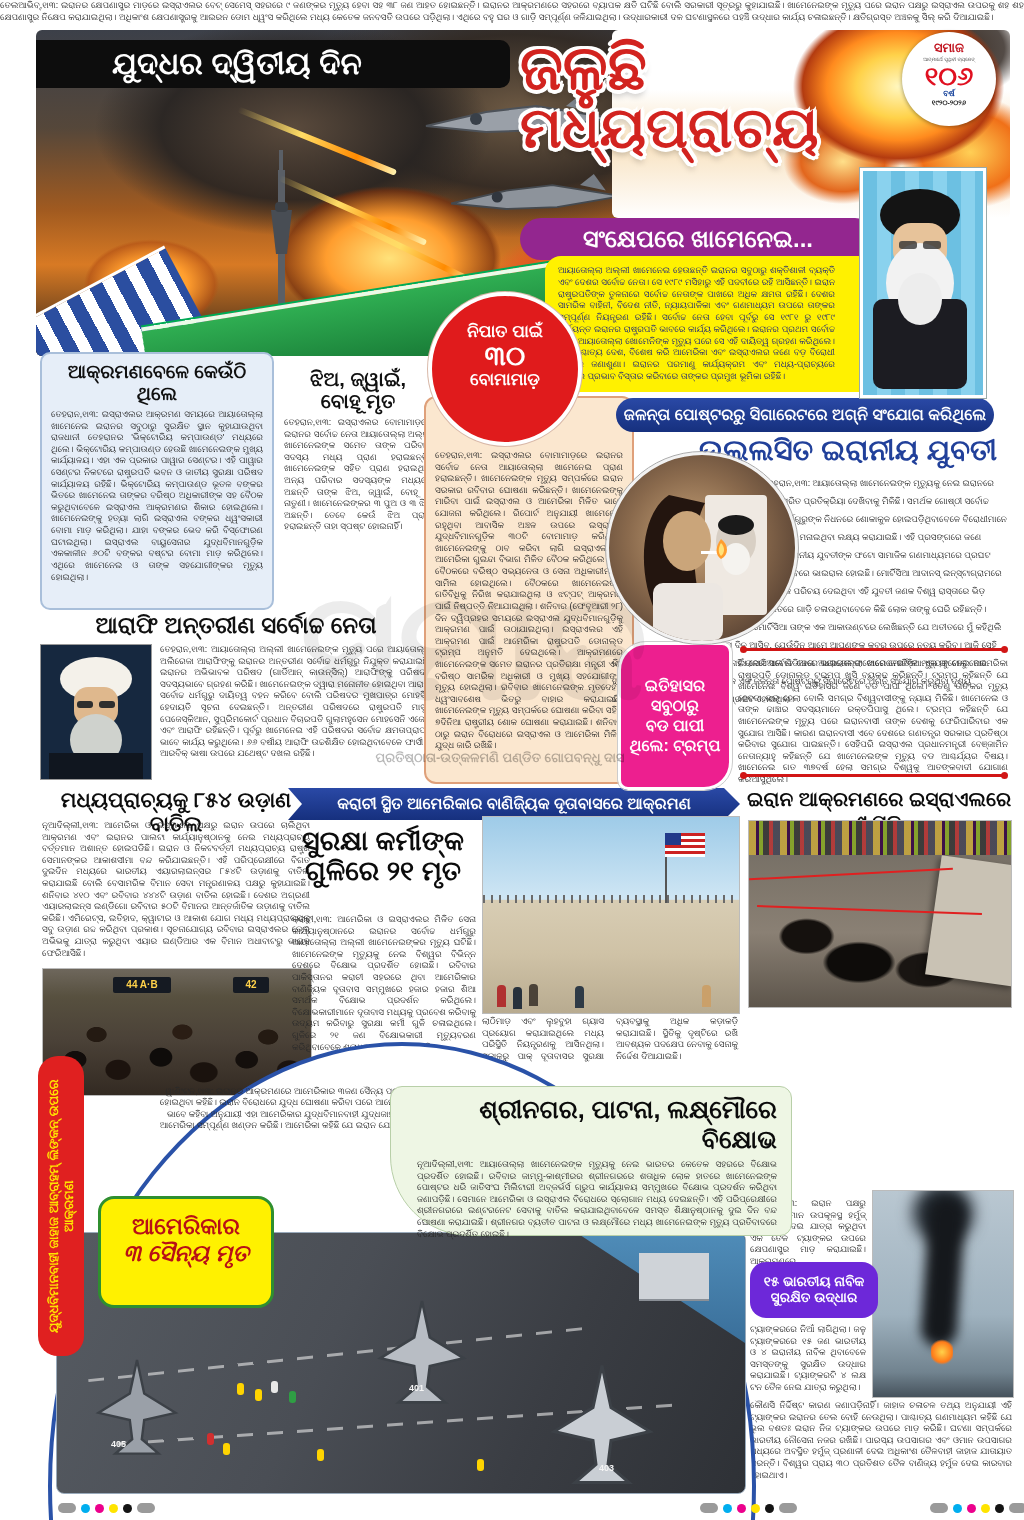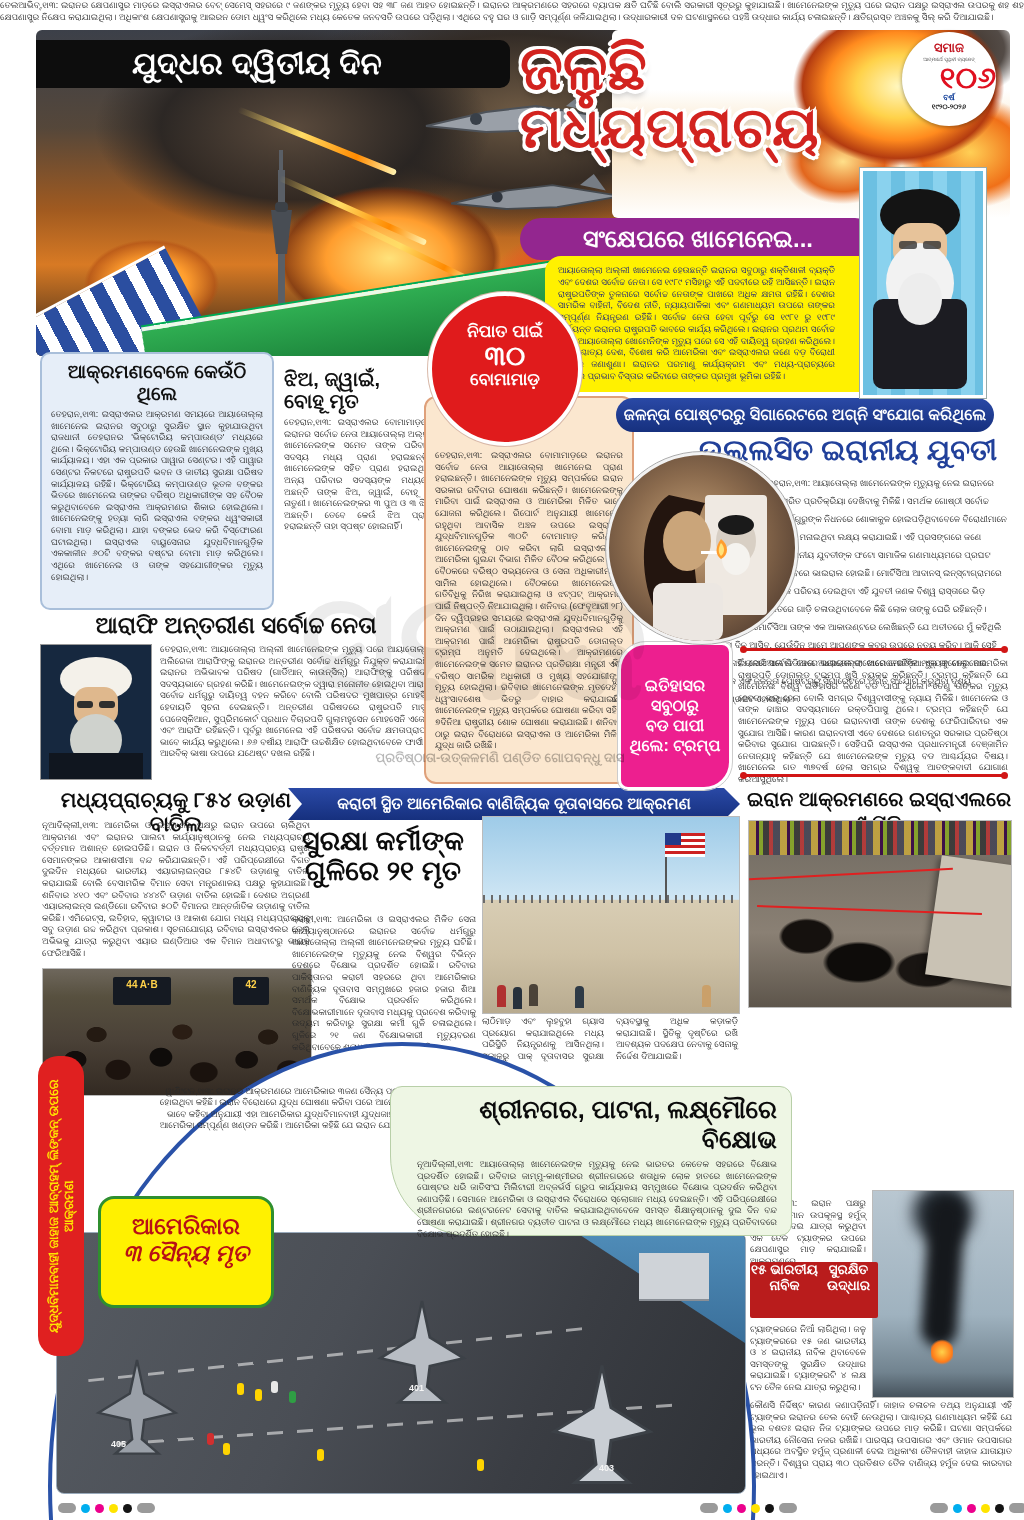"ଯୁଦ୍ଧର ଦ୍ୱିତୀୟ ଦିନ" .banner { padding-left: 96px -> 76px }
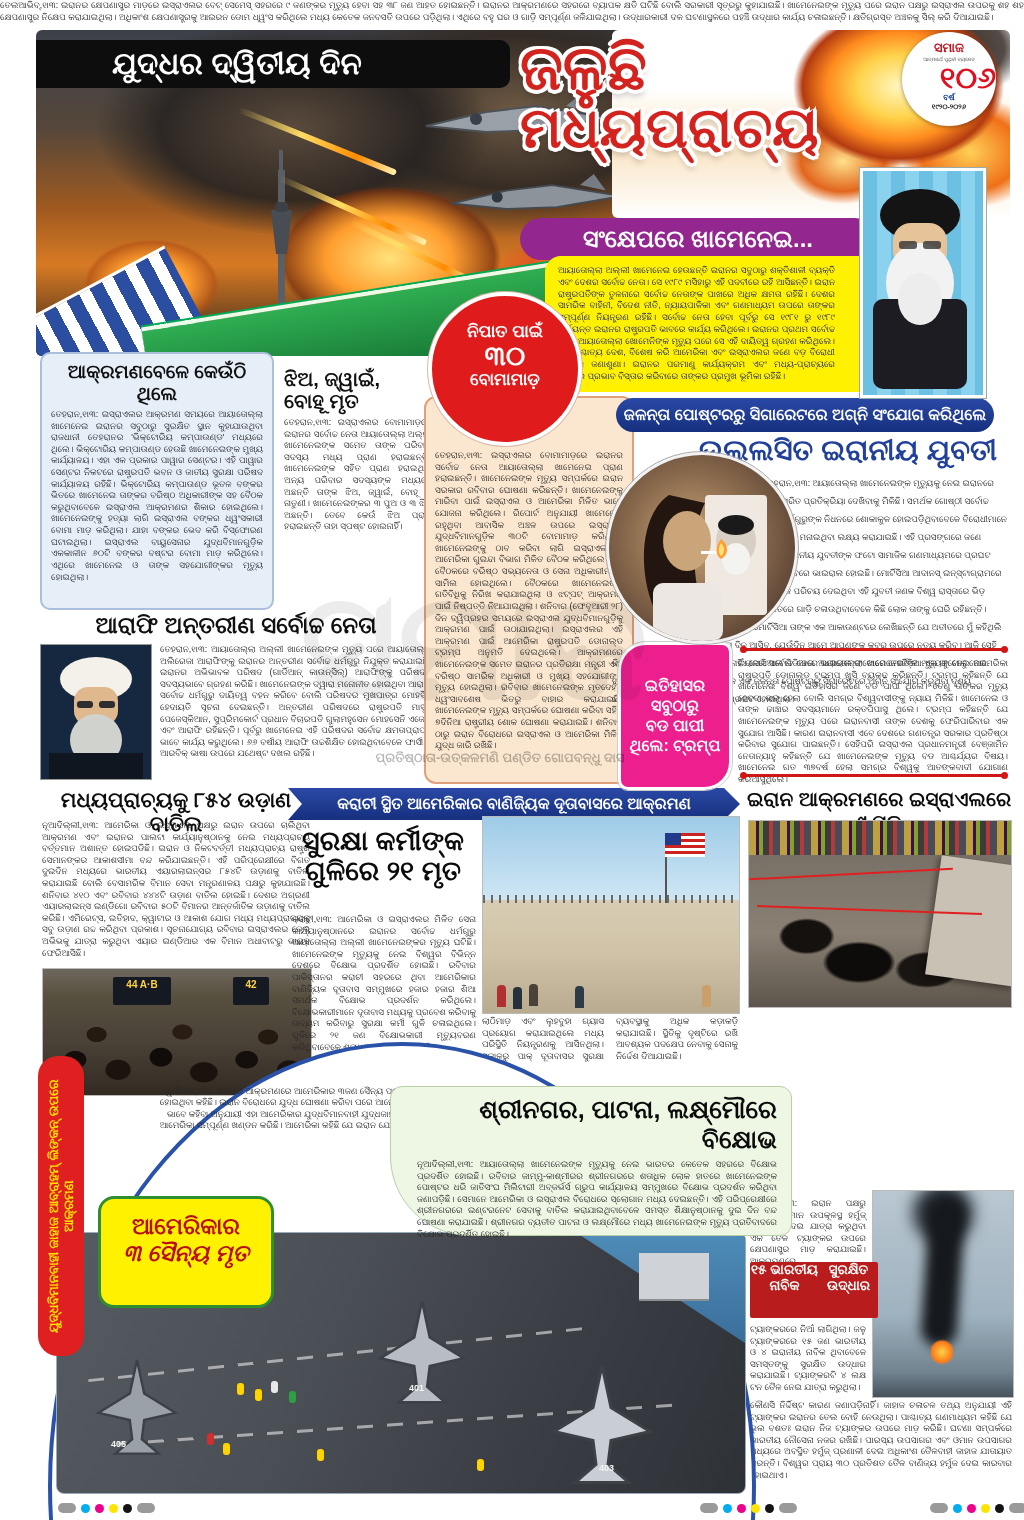"୧୦୬" .masthead .mn { font-size: 30px -> 26px; text-align: right -> none }
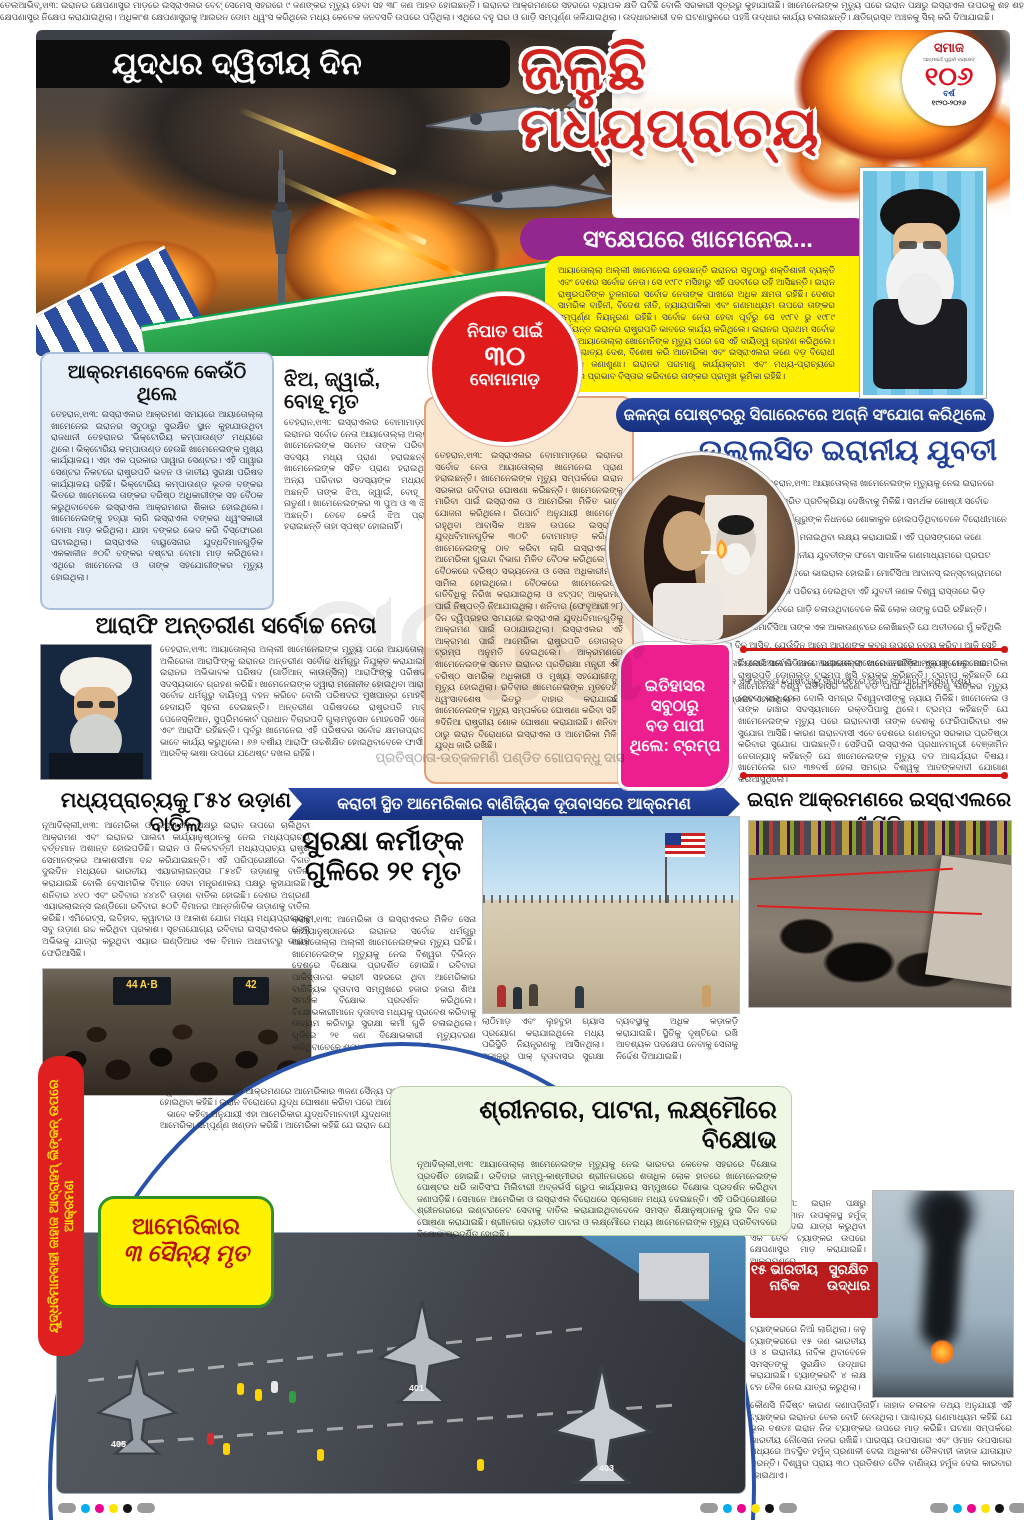"ଝିଅ, ଜ୍ୱାଇଁ," .a2 h3 { text-align: left -> center }
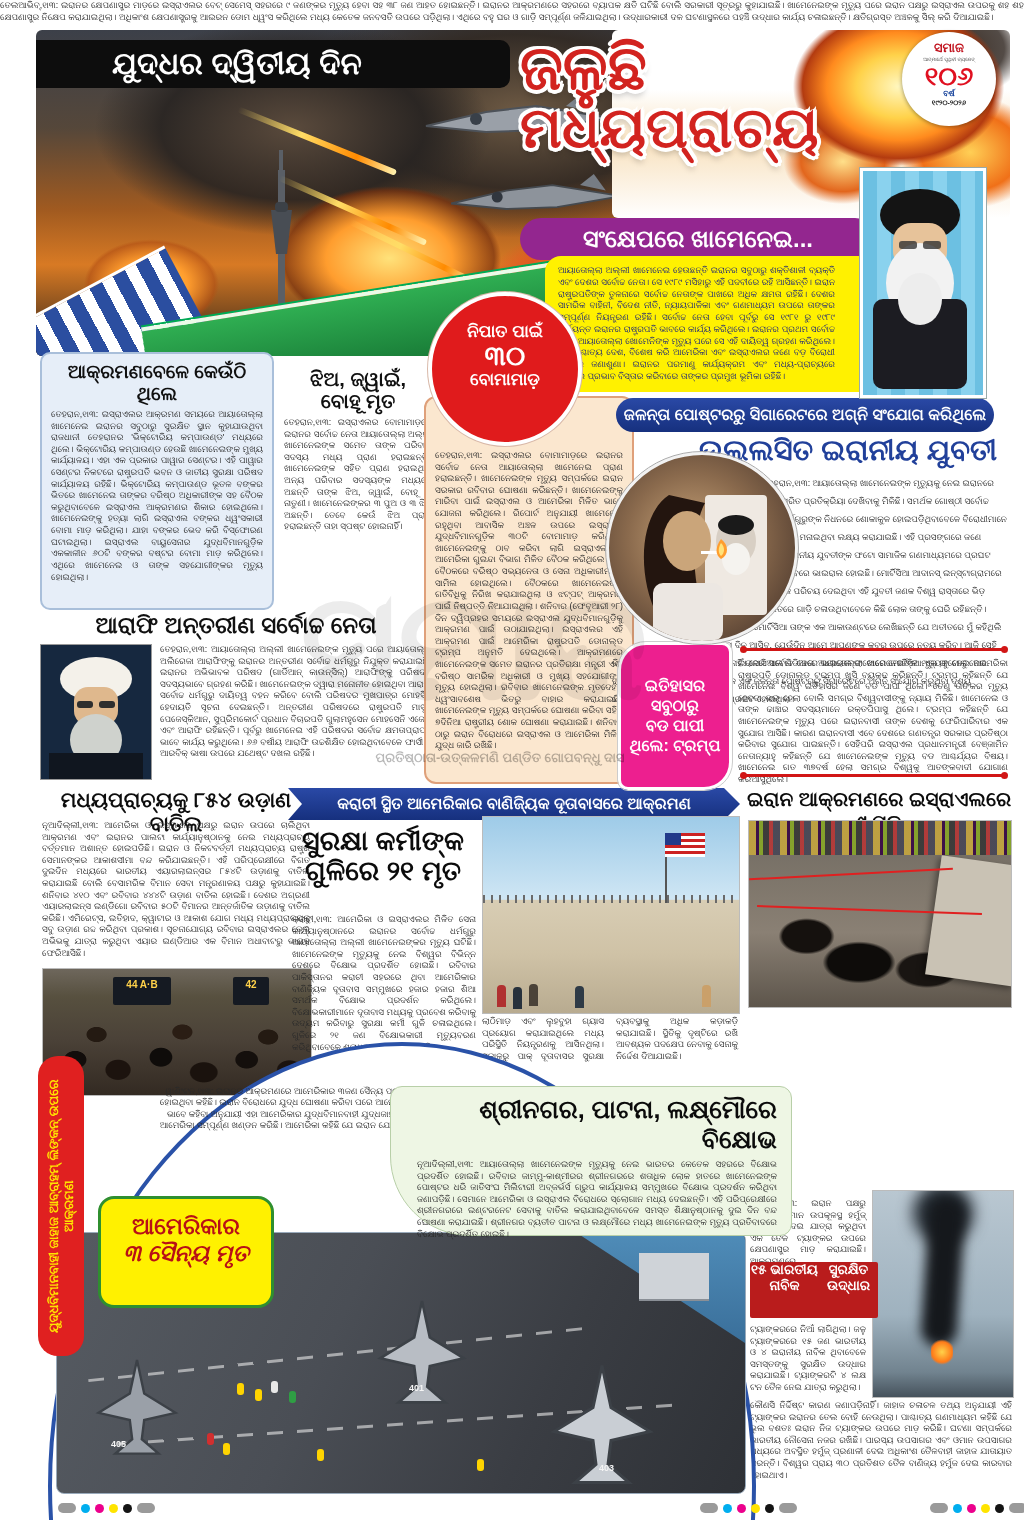"44 A·B" .gate { height: 28px -> 16px }
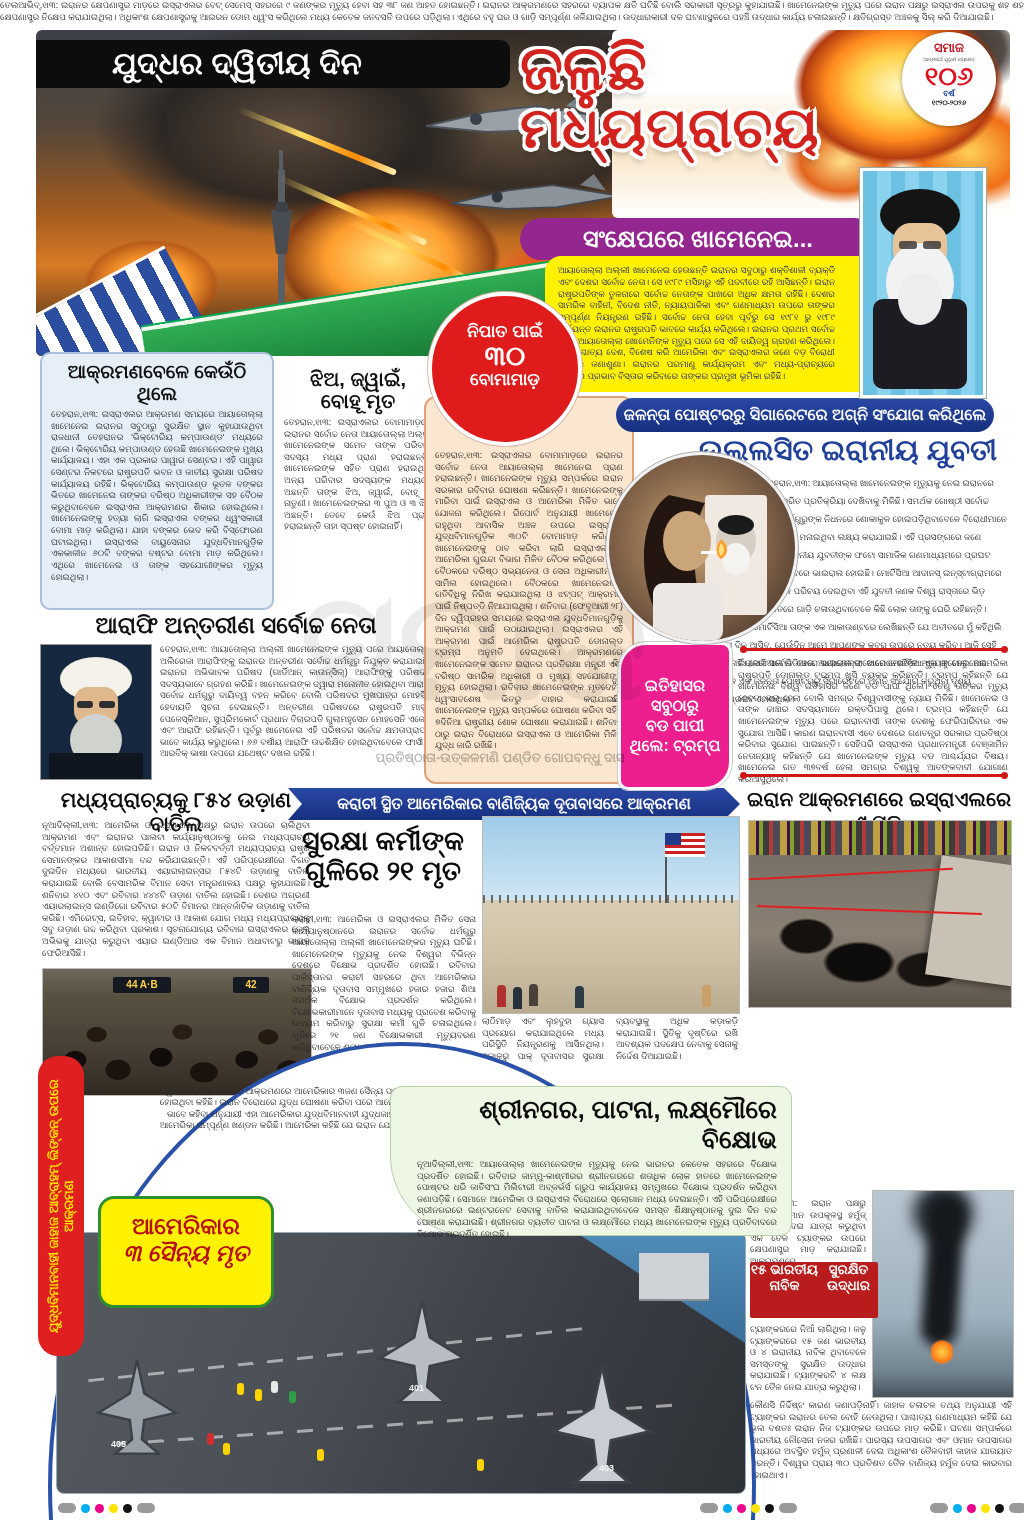"୧୫ ଭାରତୀୟ ନାବିକ" .tanker-redbox { background: #b91c1c -> #6d28d9; border-radius: 2px -> 16px; flex-direction: none -> column }
